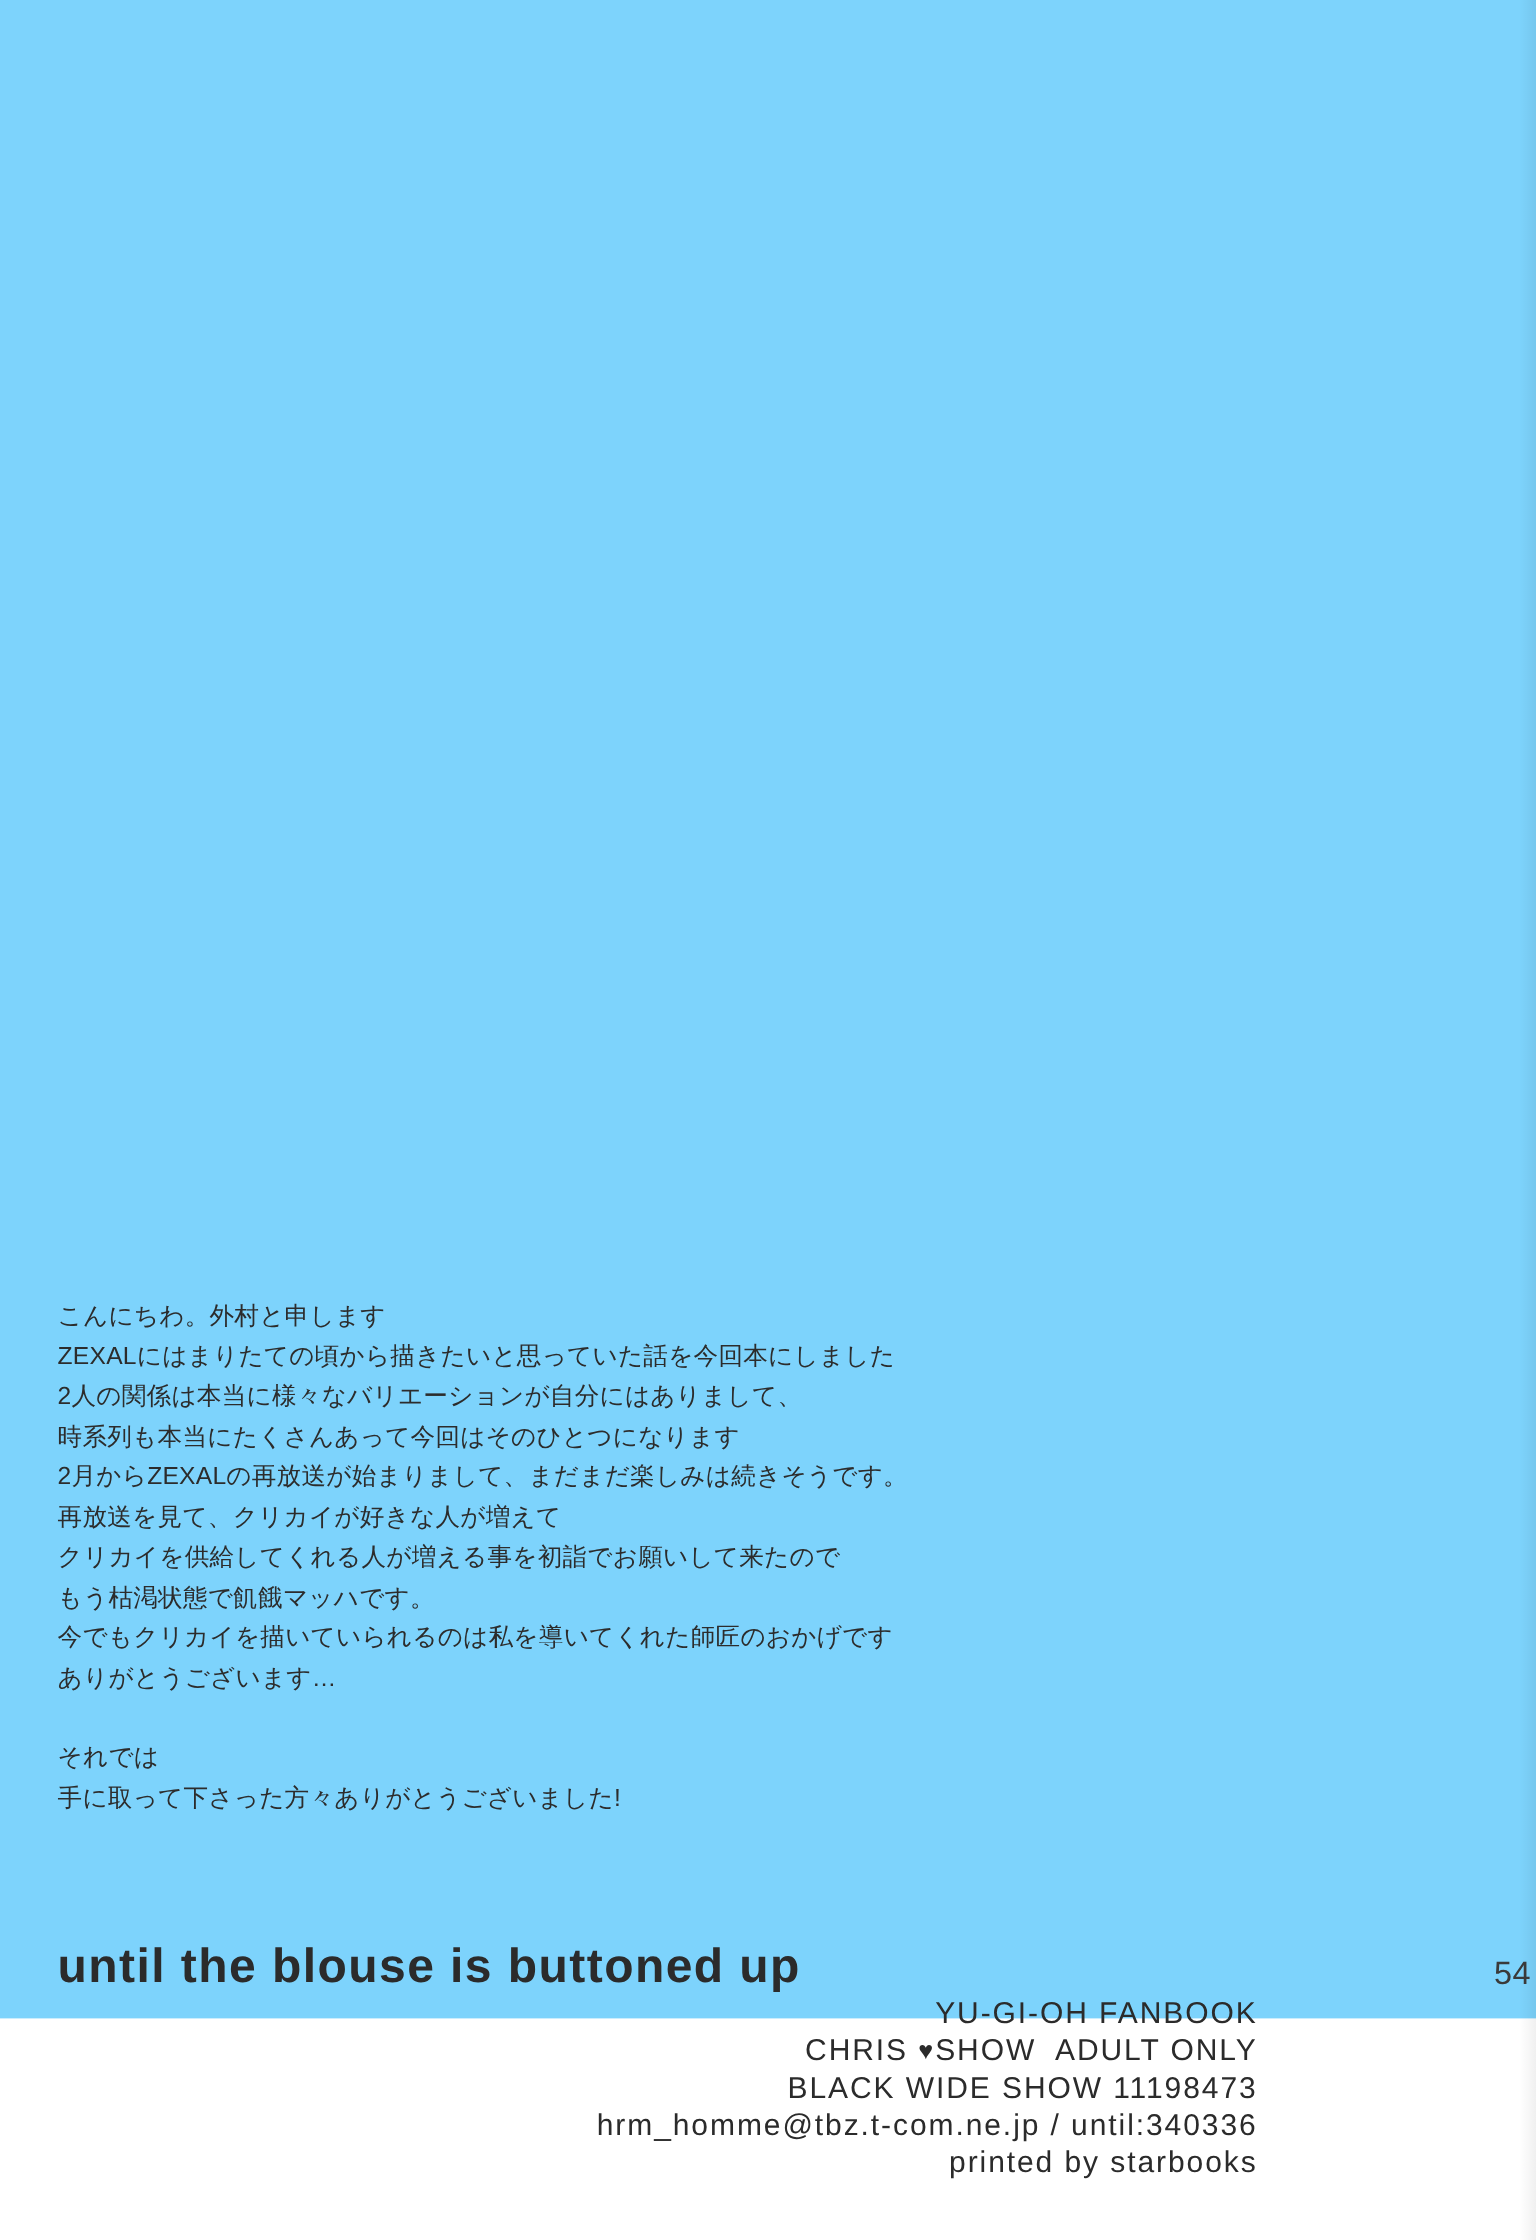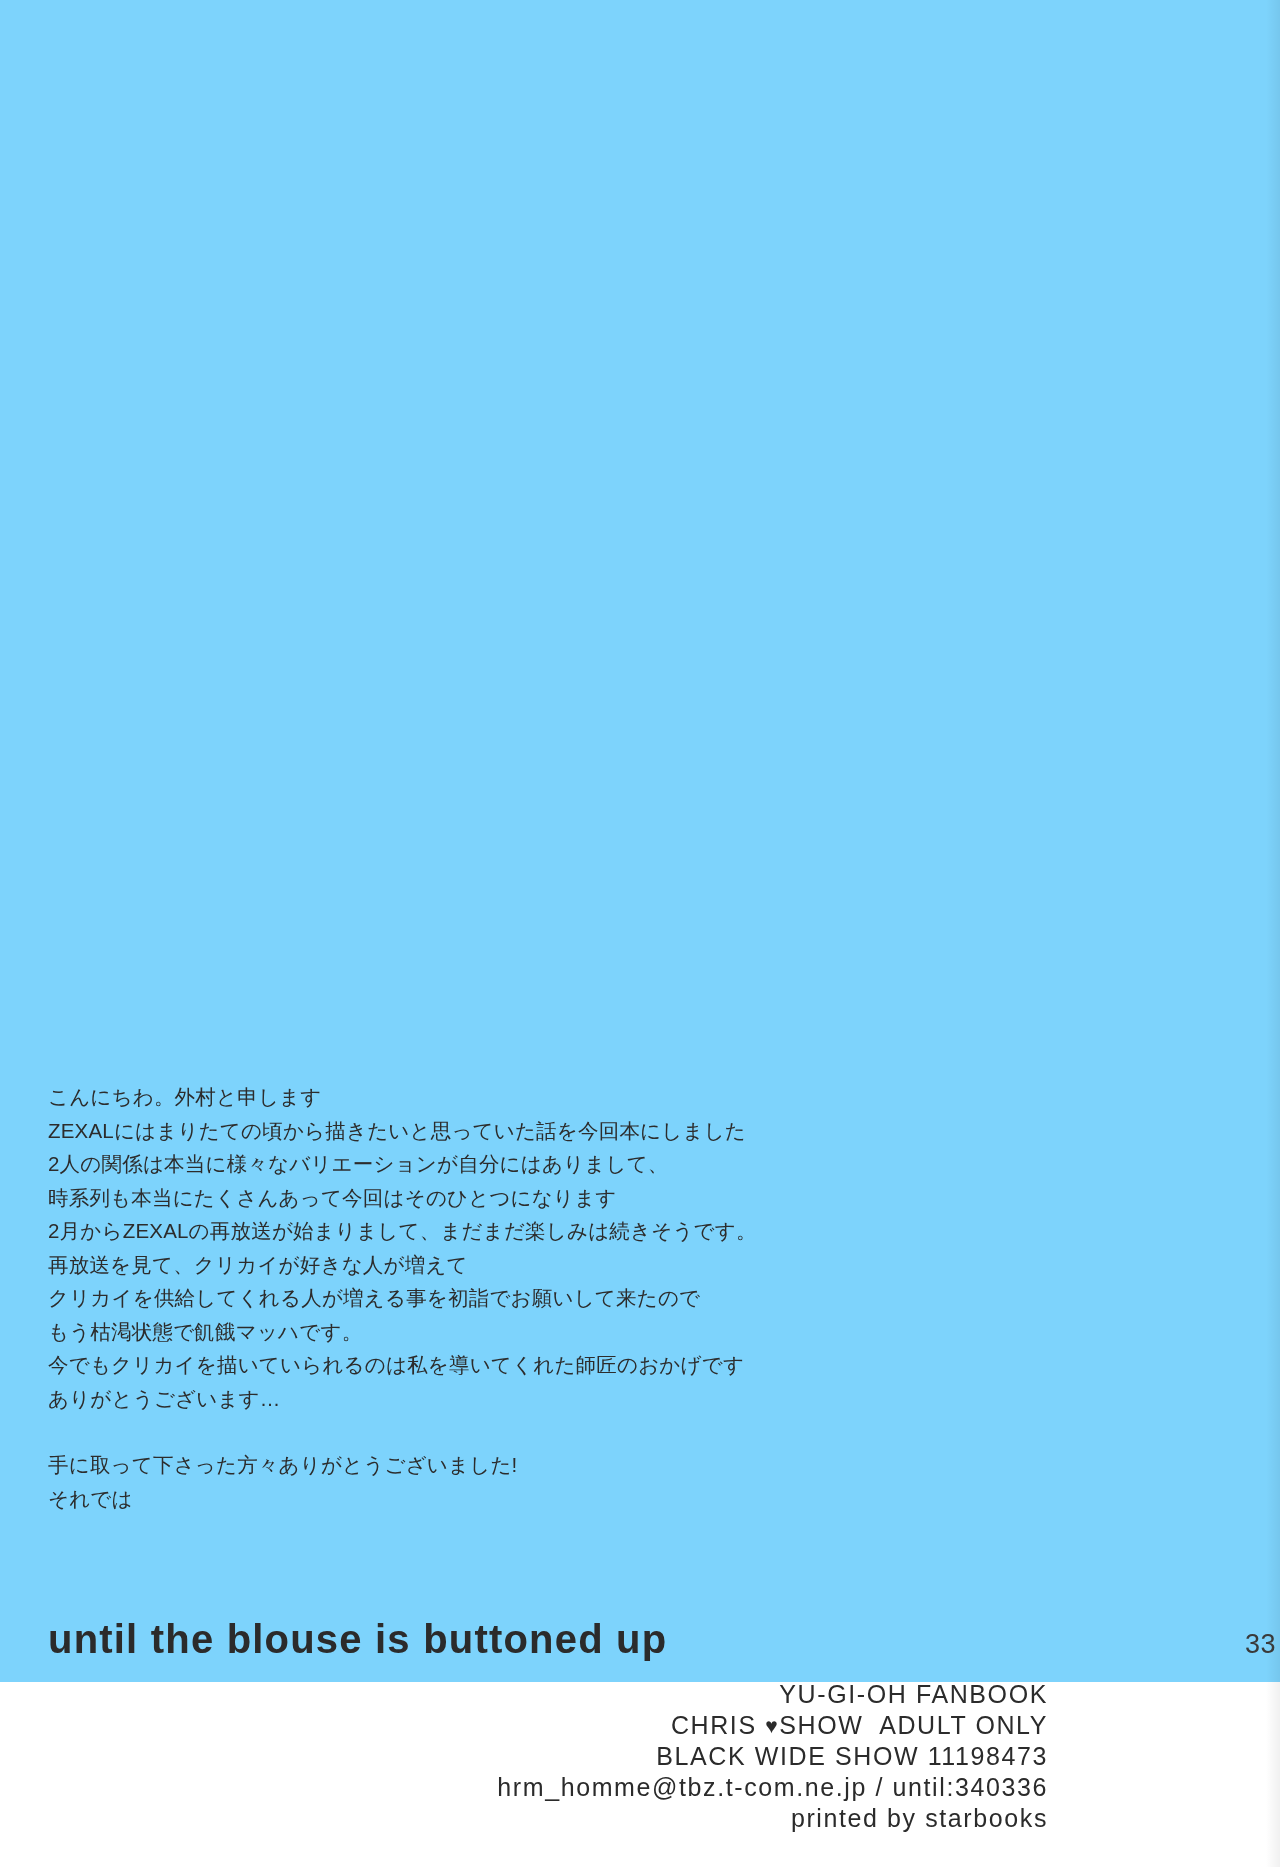"手に取って下さった方々ありがとうございました!" div.line { order: before "それでは" -> after "それでは" }
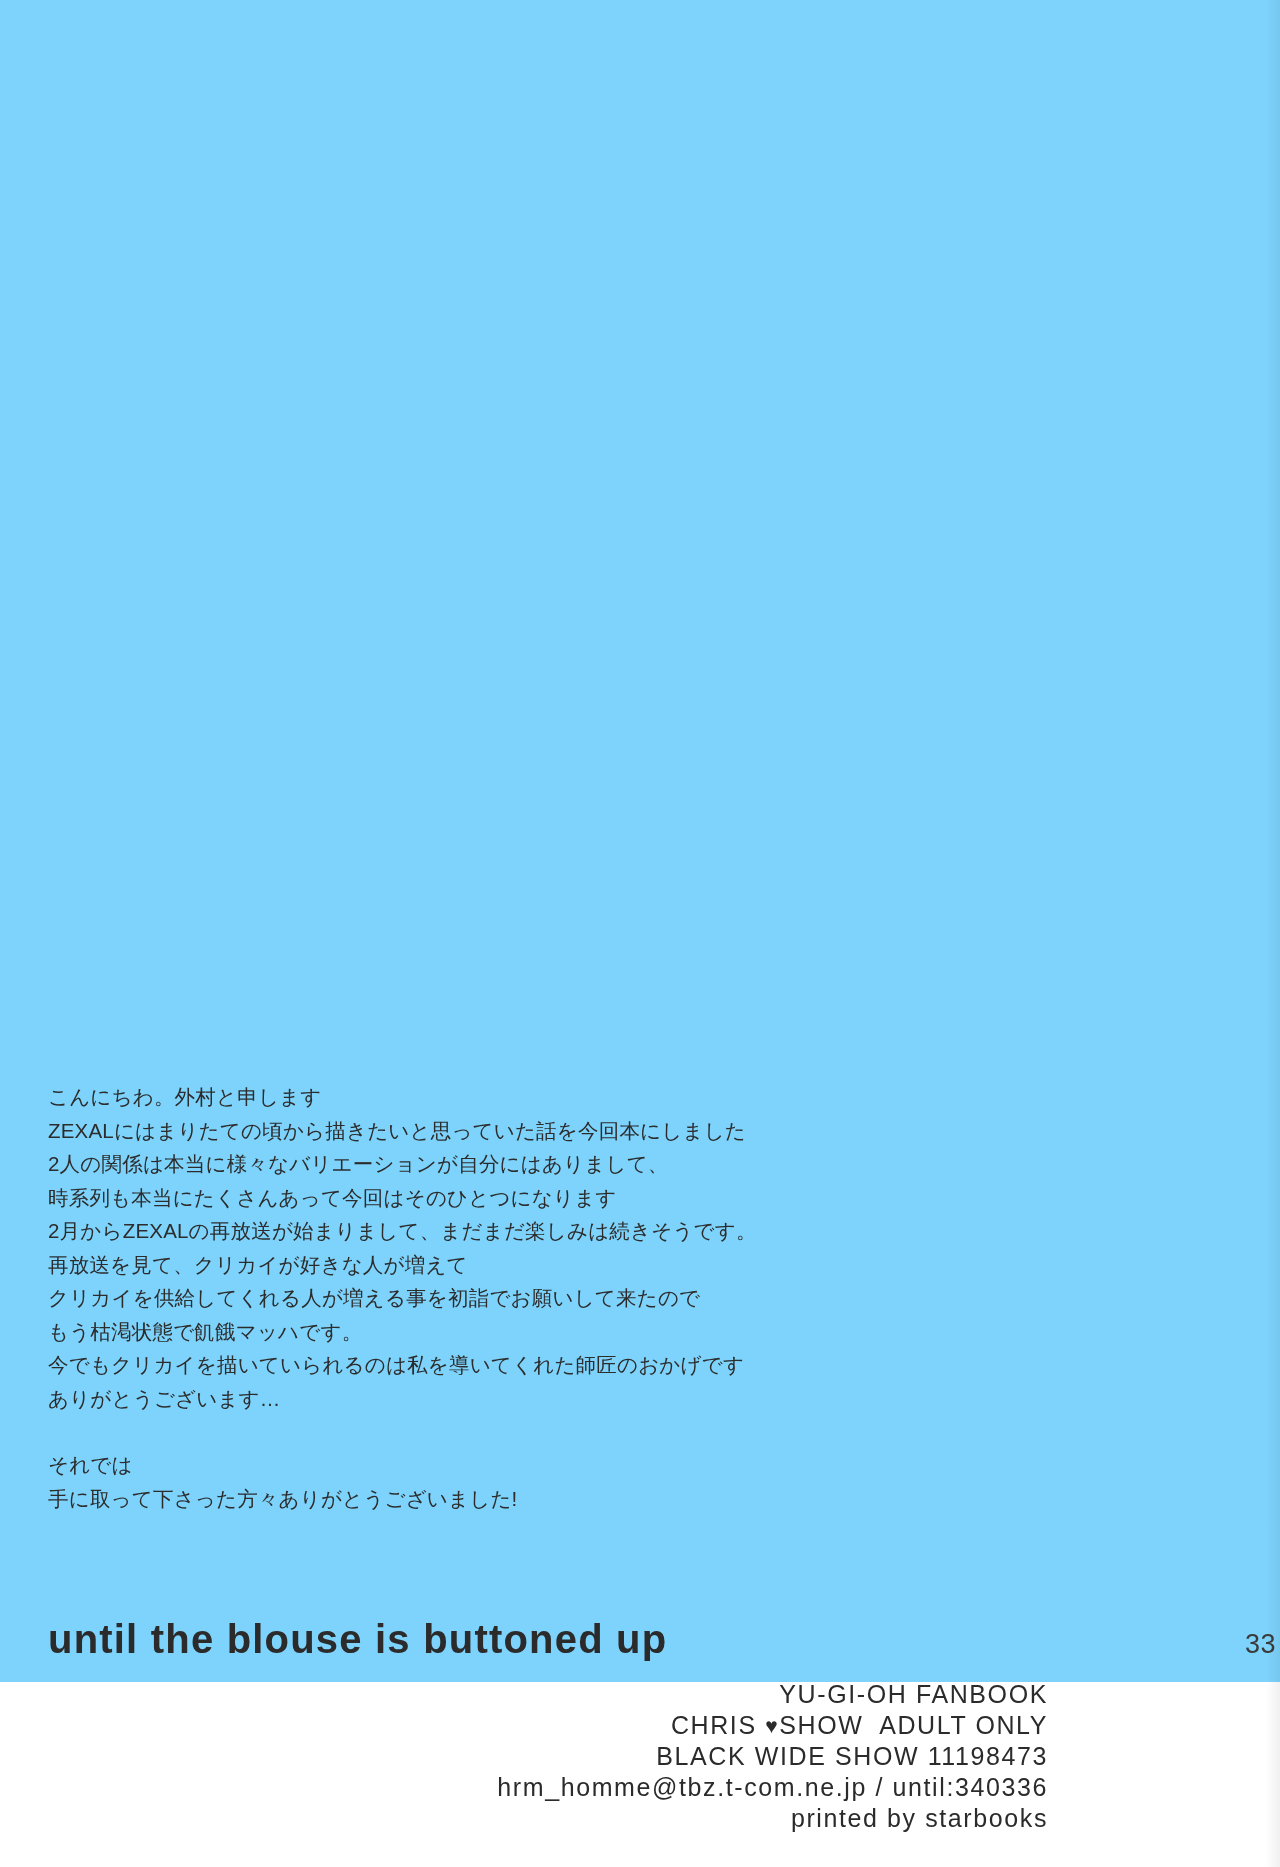"until the blouse is buttoned" .colophon .title { margin-bottom: 16px -> 0 }
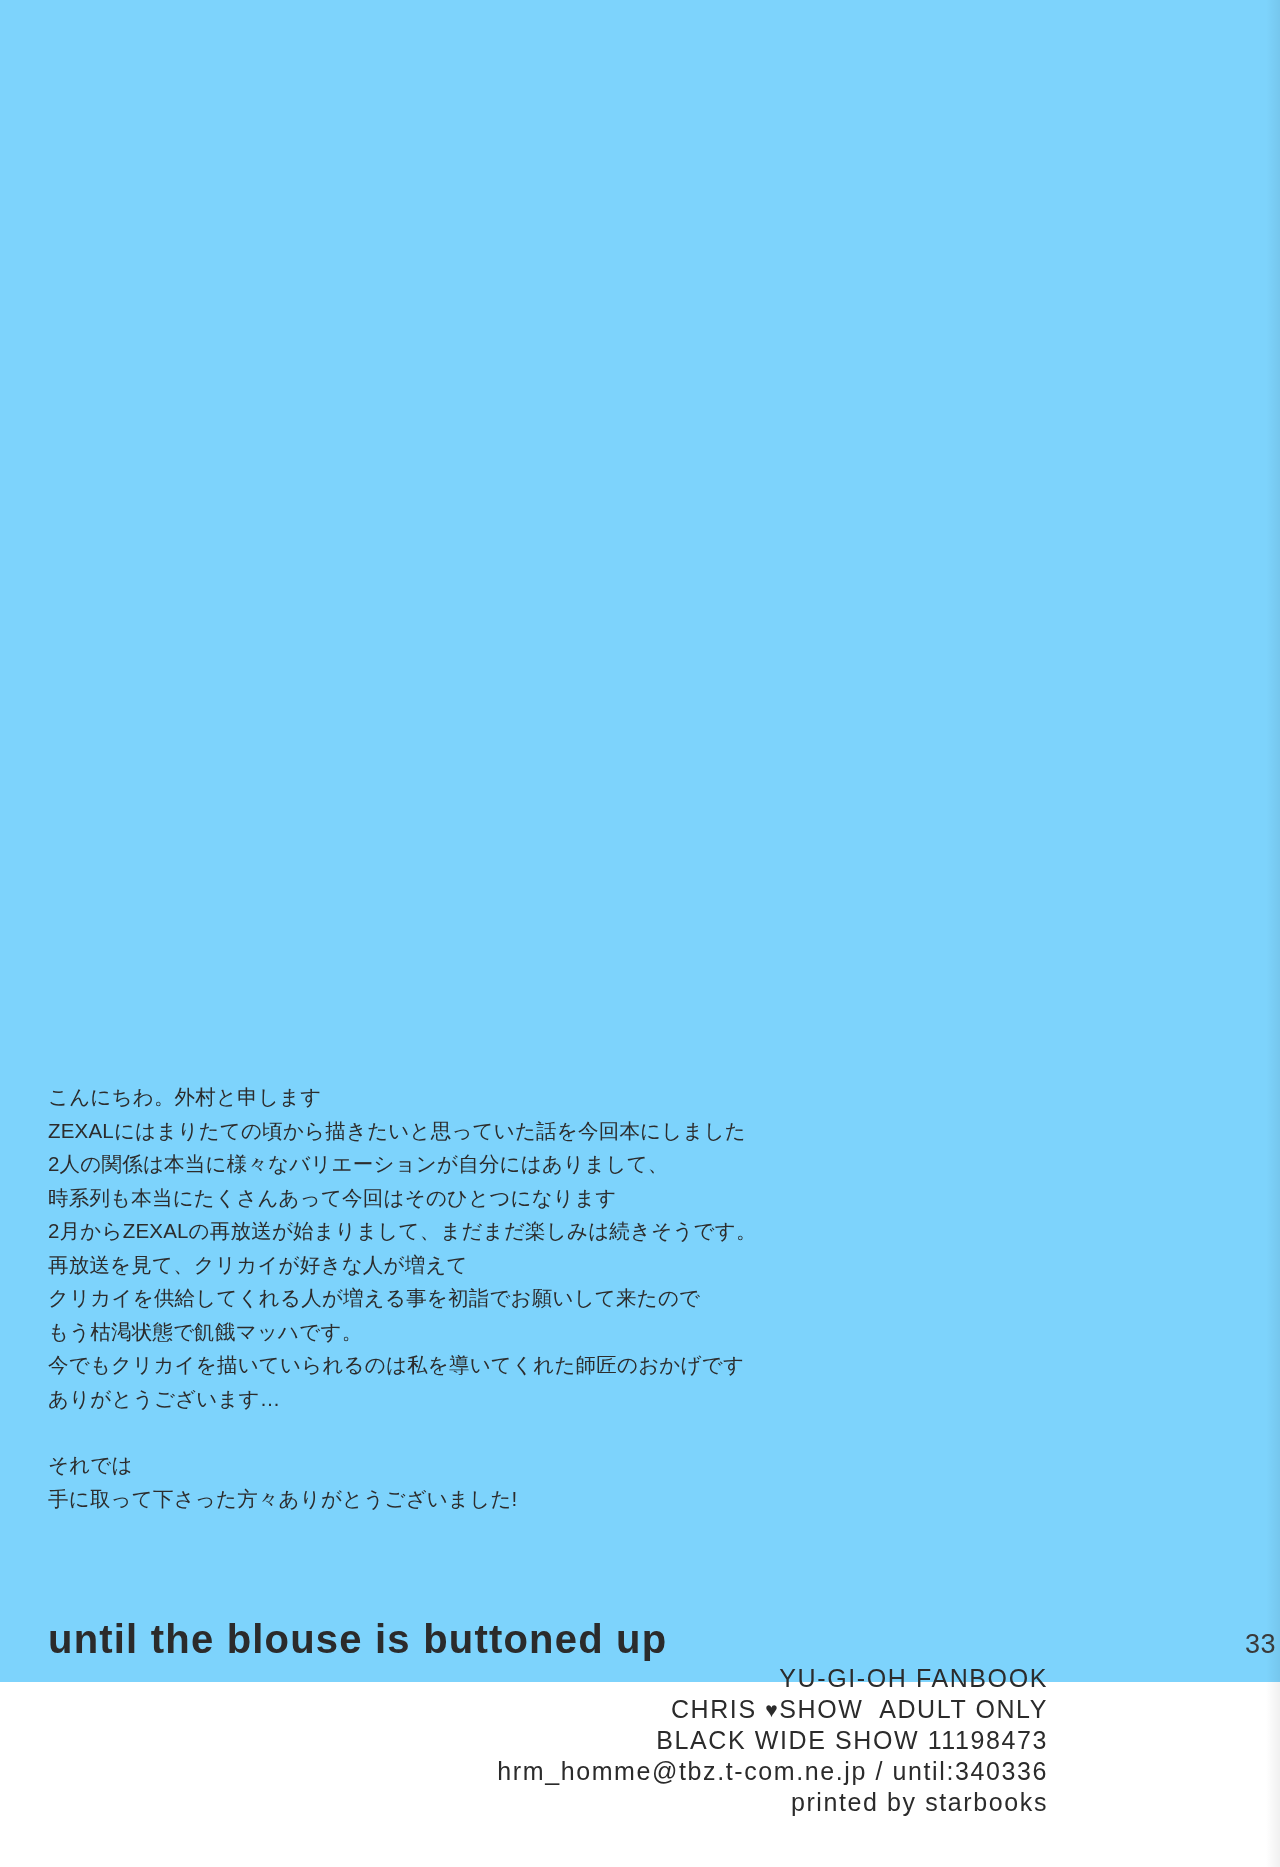"33" div.page-number { text: 33 -> 54 }
